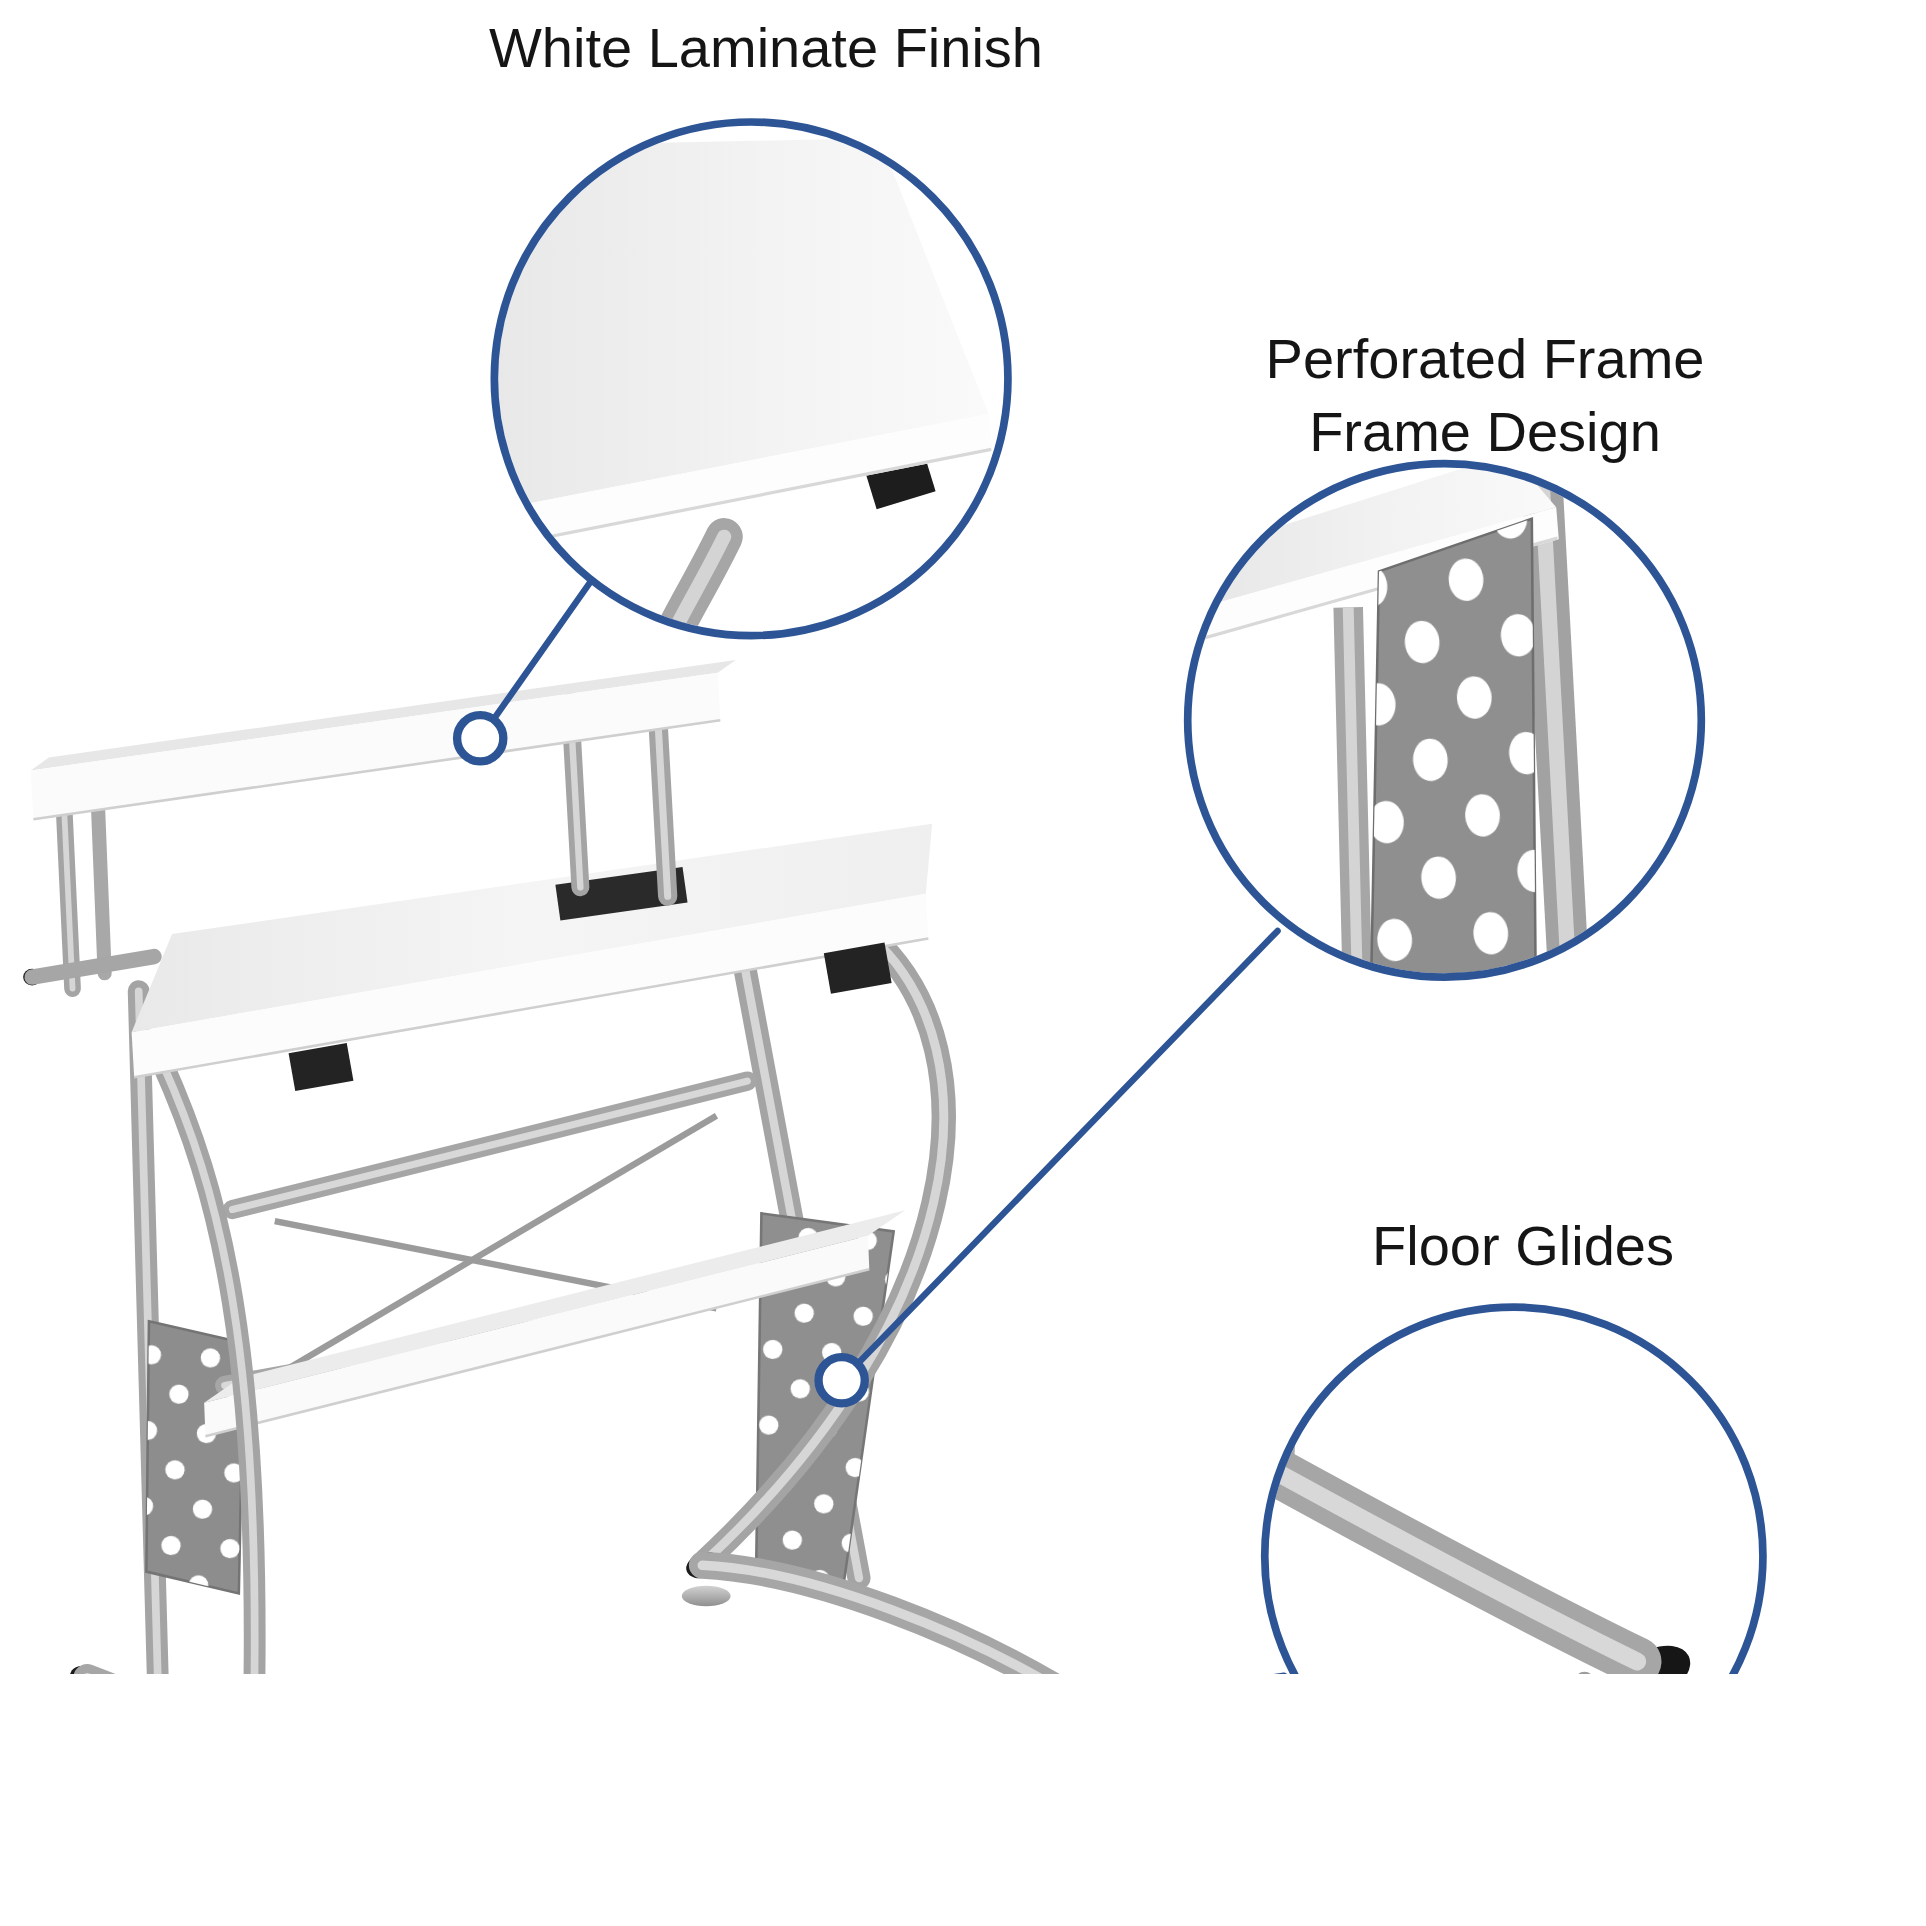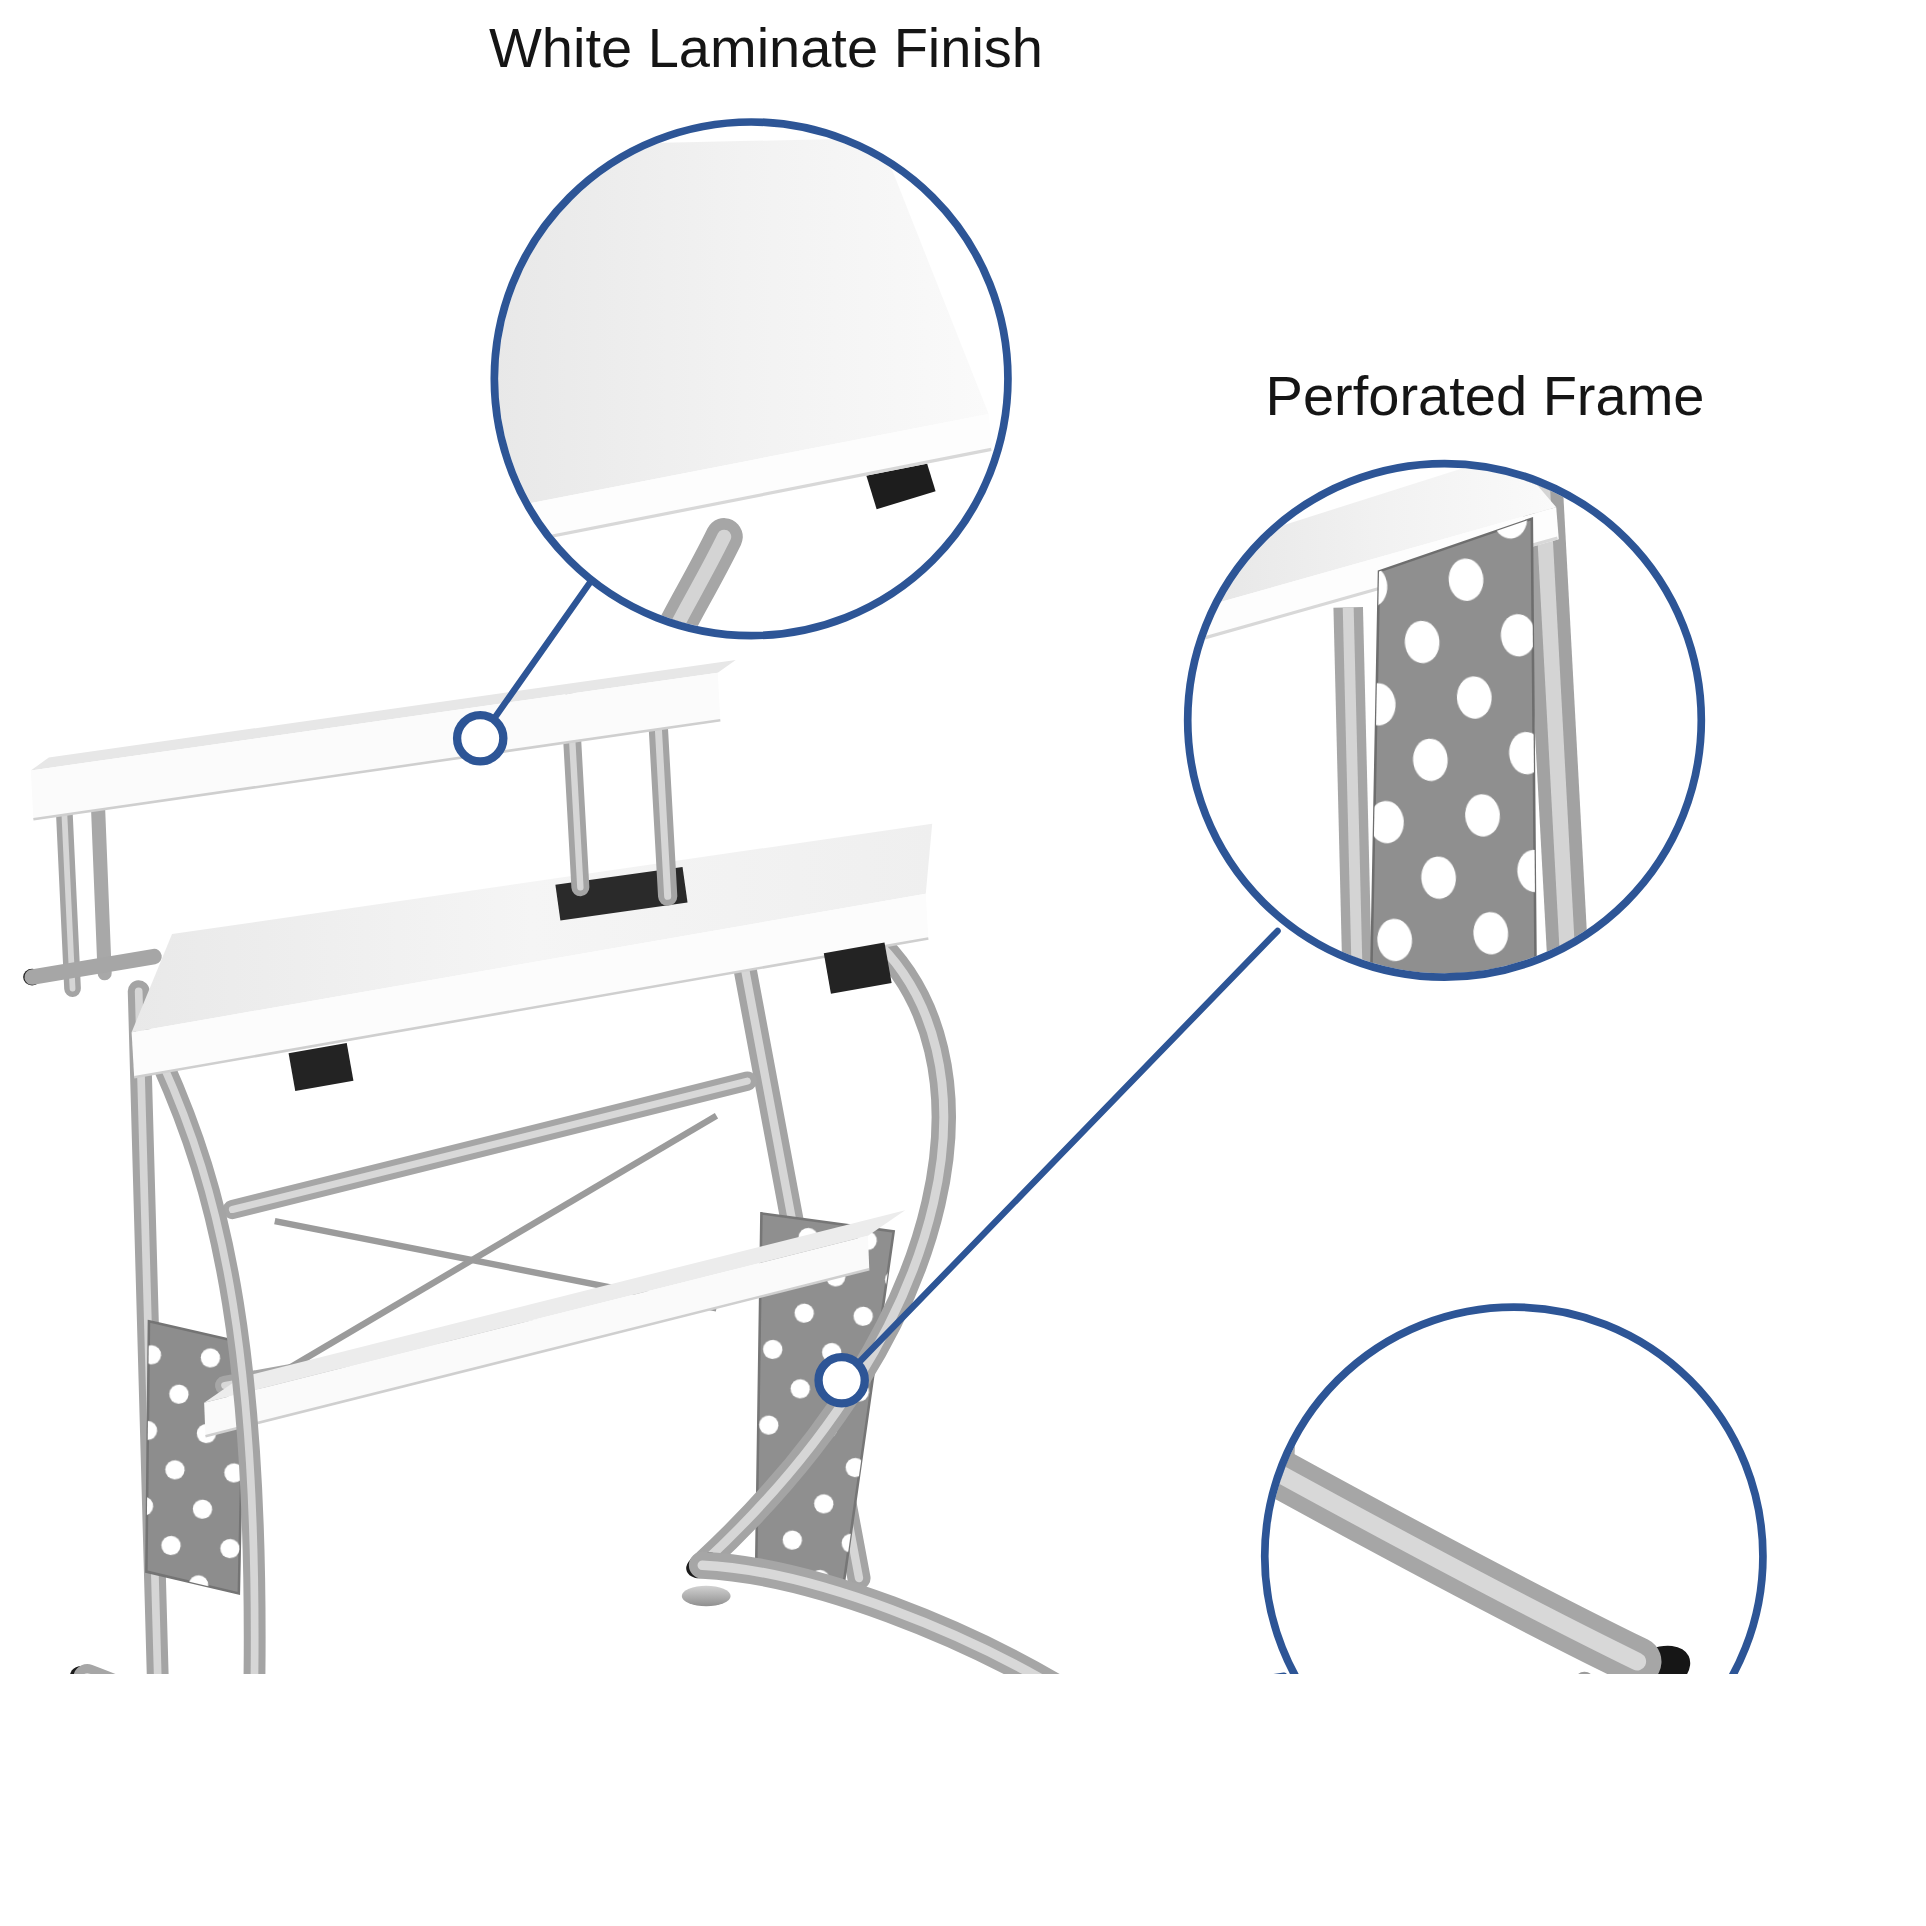"Frame Design" span { html: none -> <span>Frame Design</span> }
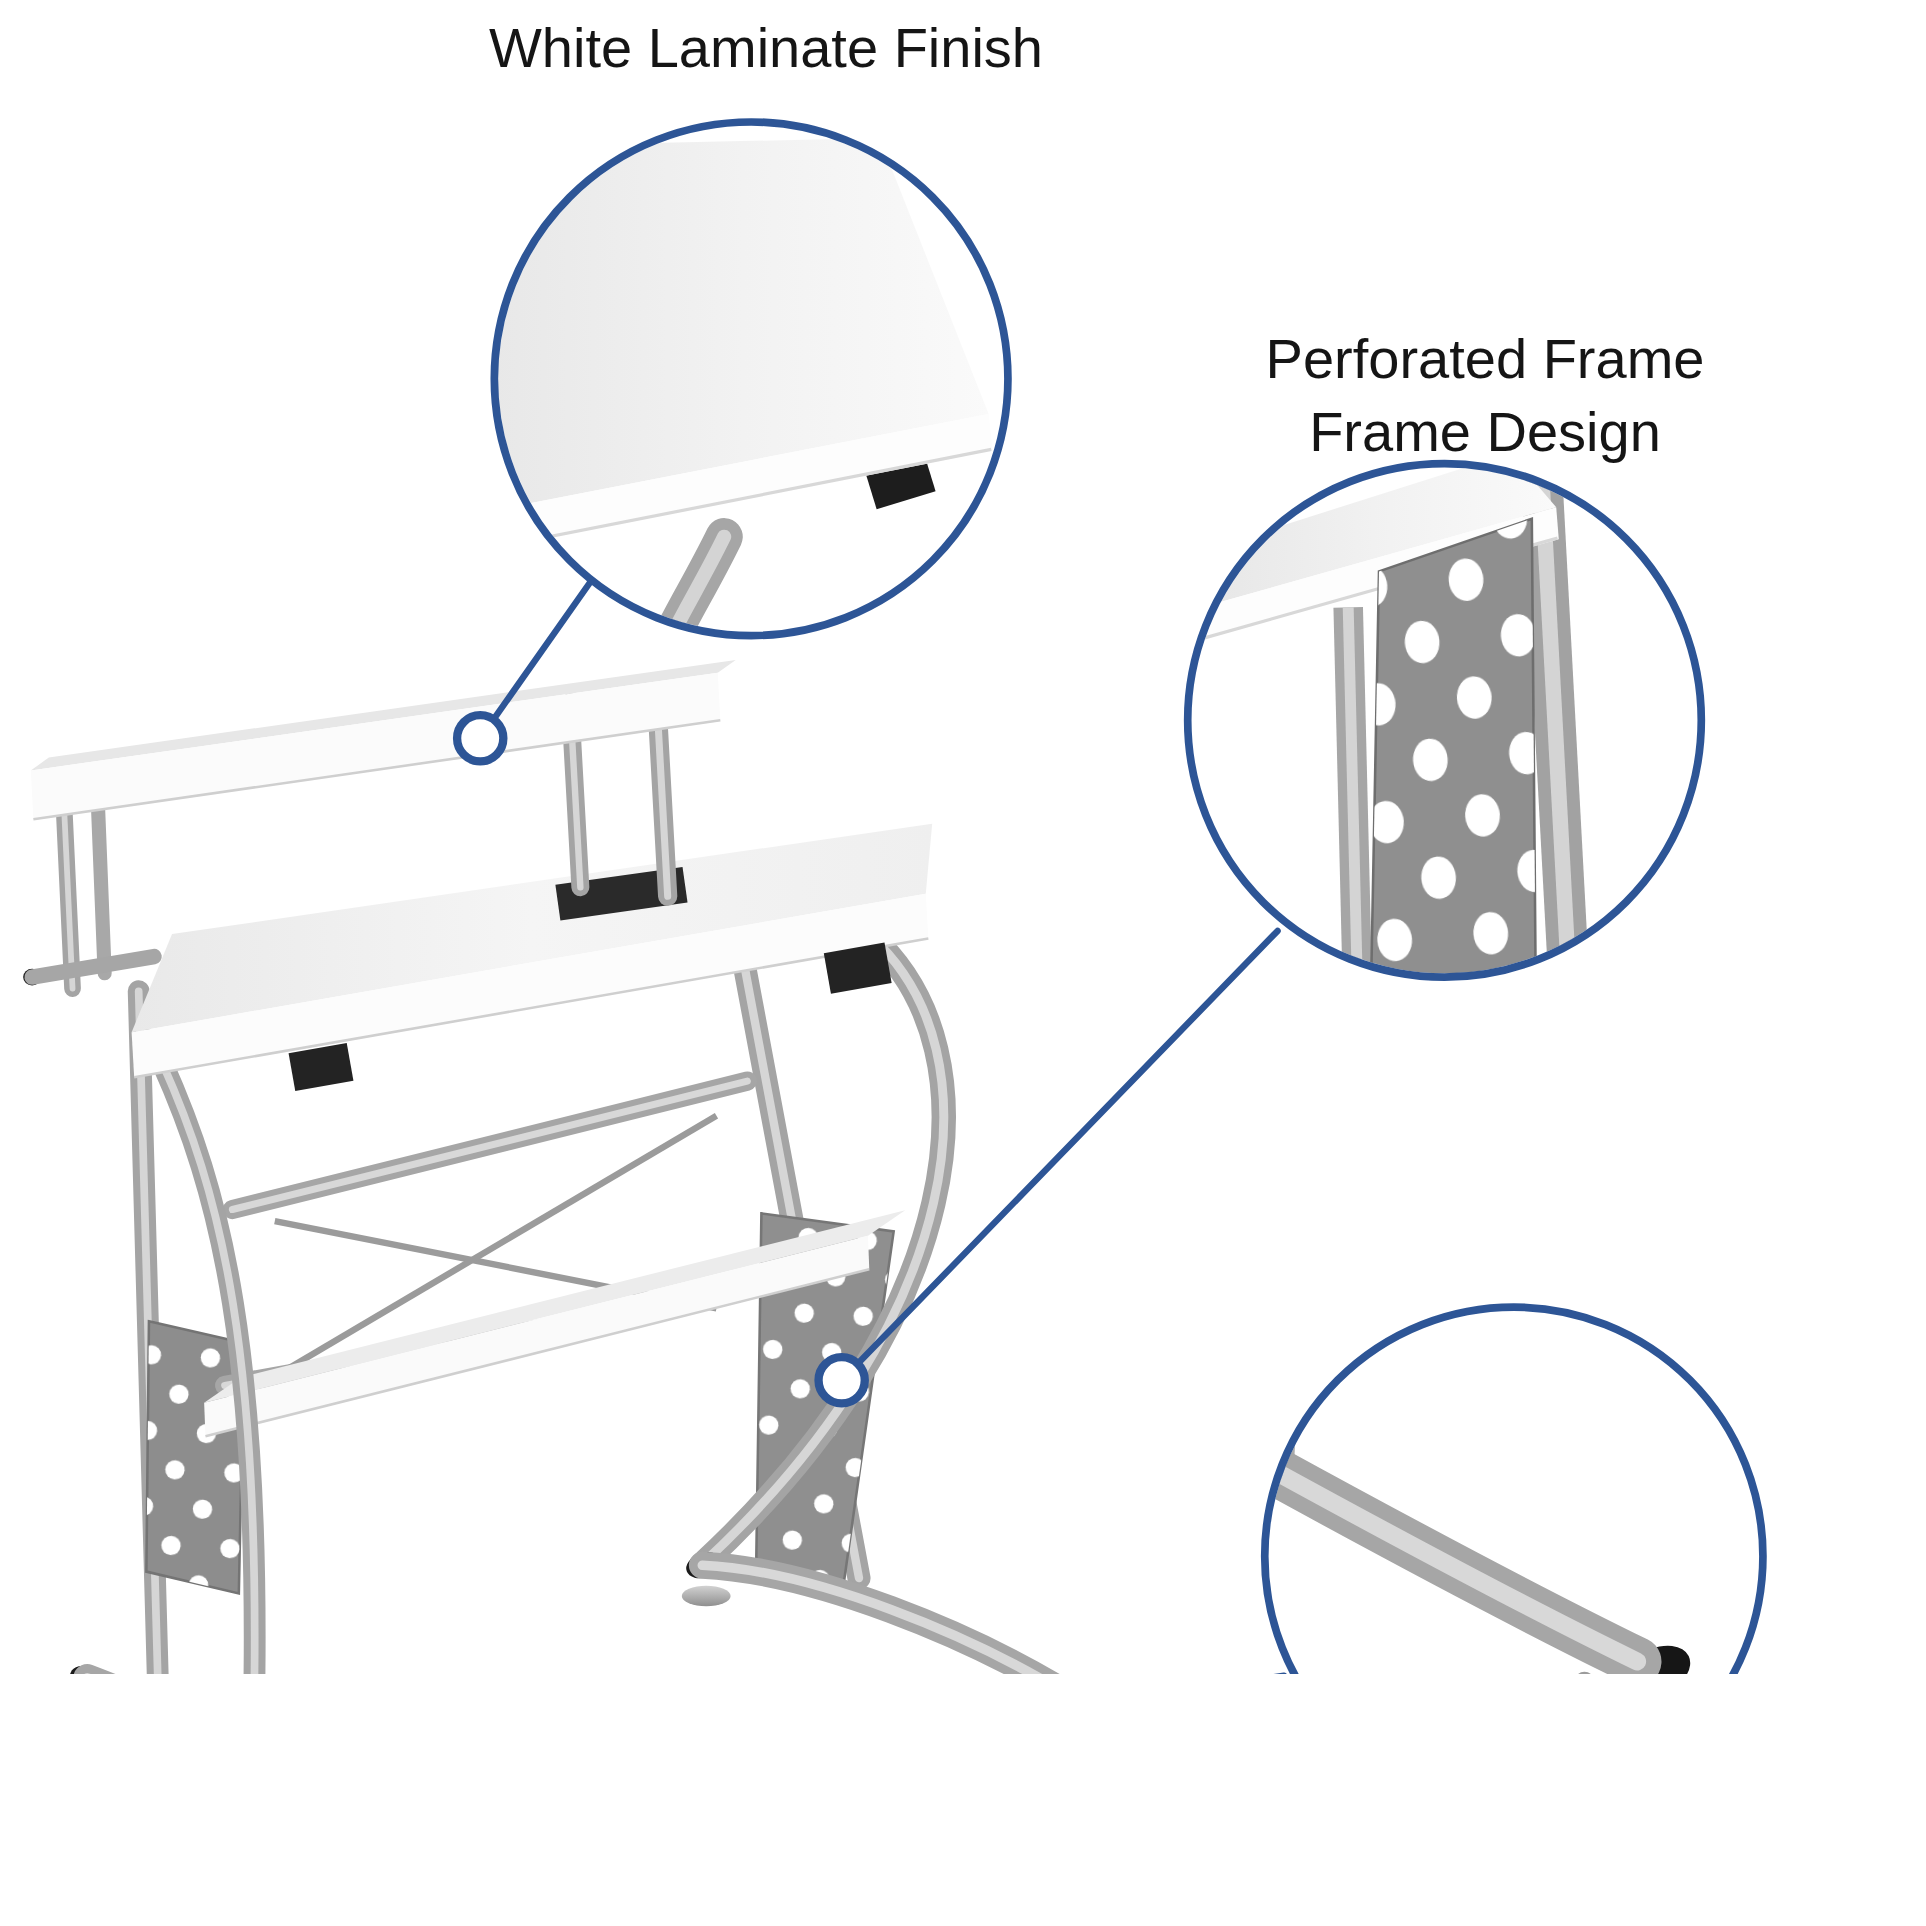"Floor Glides" span { html: none -> <span>Floor Glides</span> }
